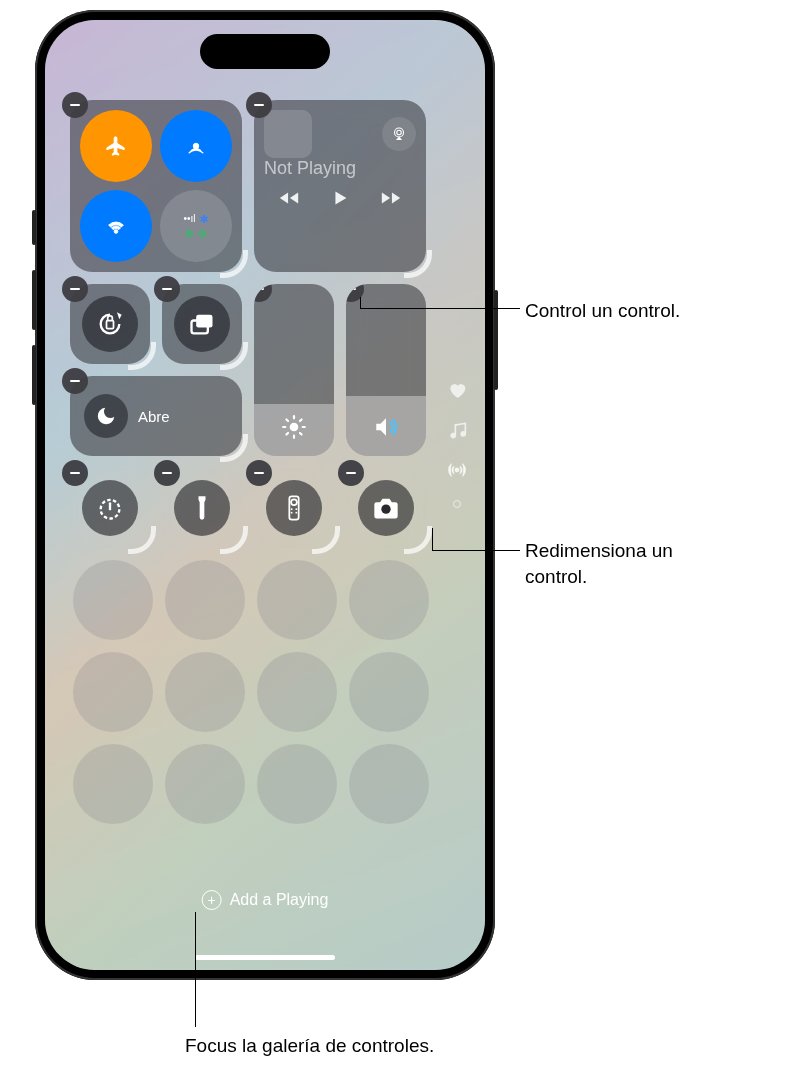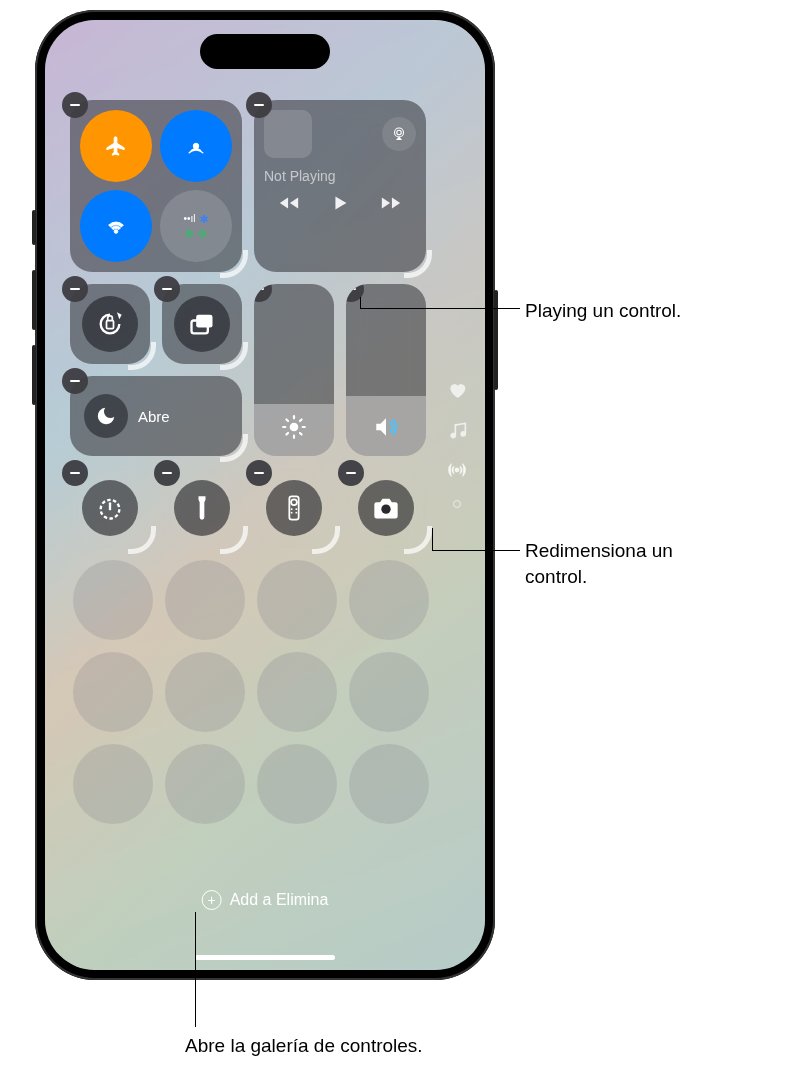"Not Playing" .media-status { font-size: 14px -> 18px; margin-top: 10px -> none }
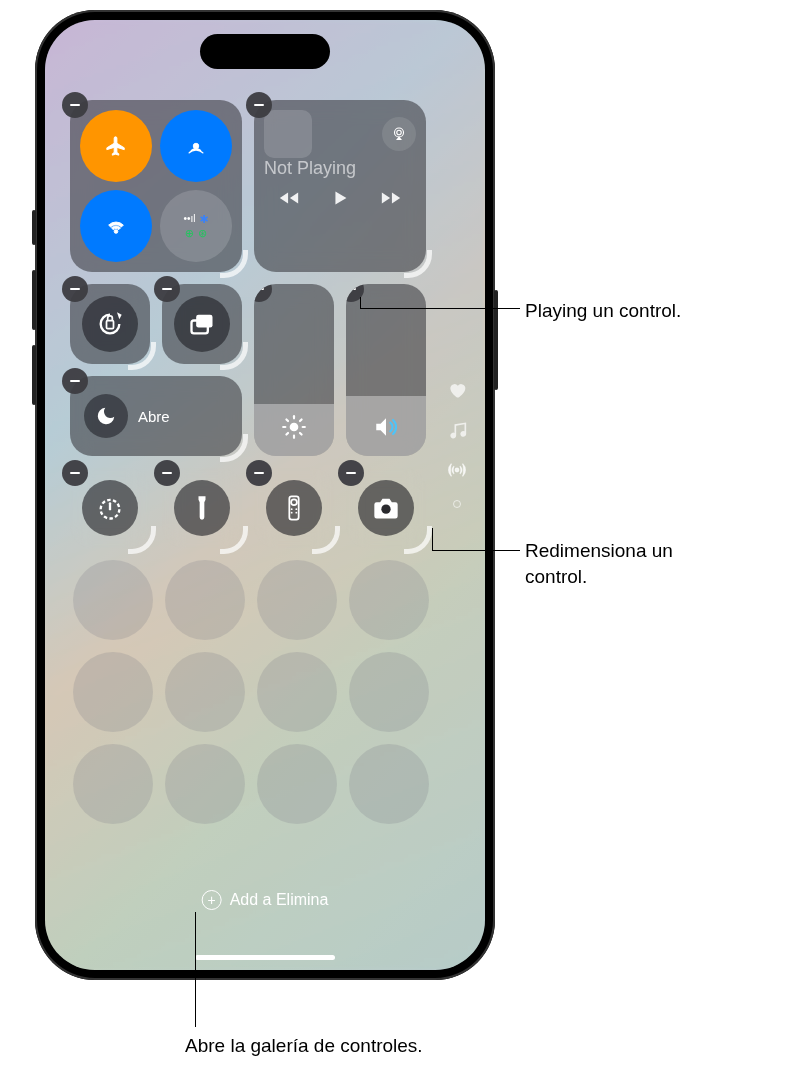"Playing un control." div.callout { text: Playing -> Control }
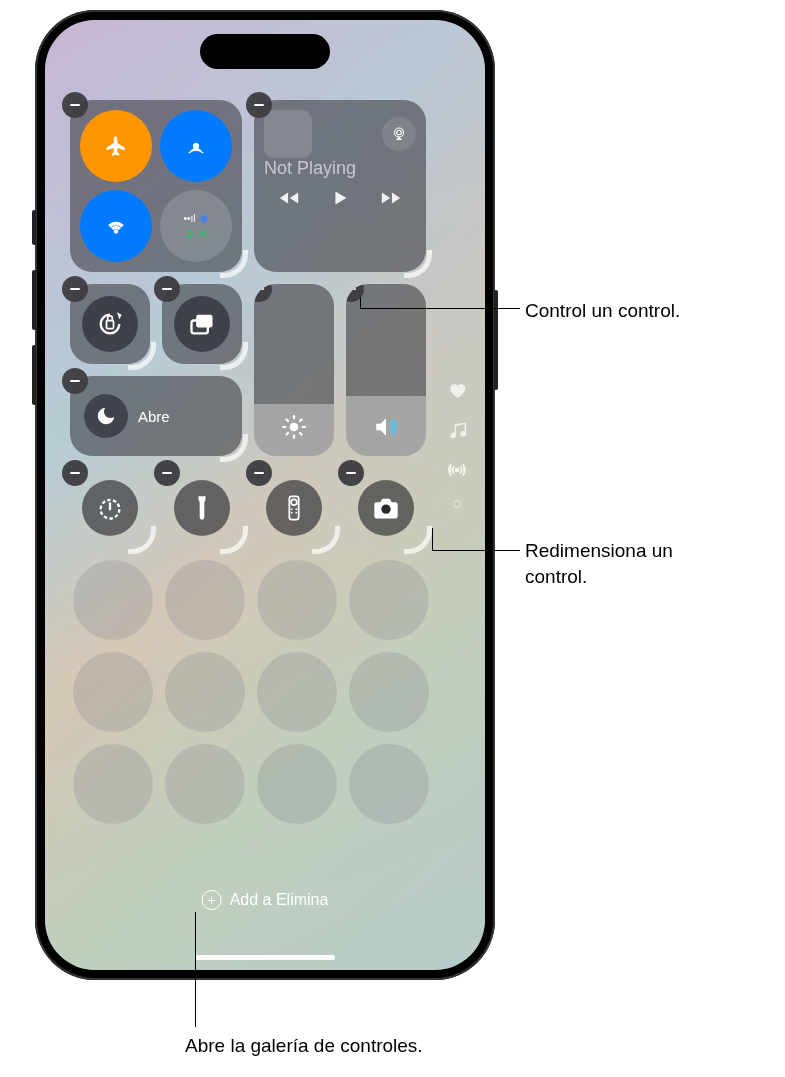"Add a Elimina" span { text: Elimina -> Playing }
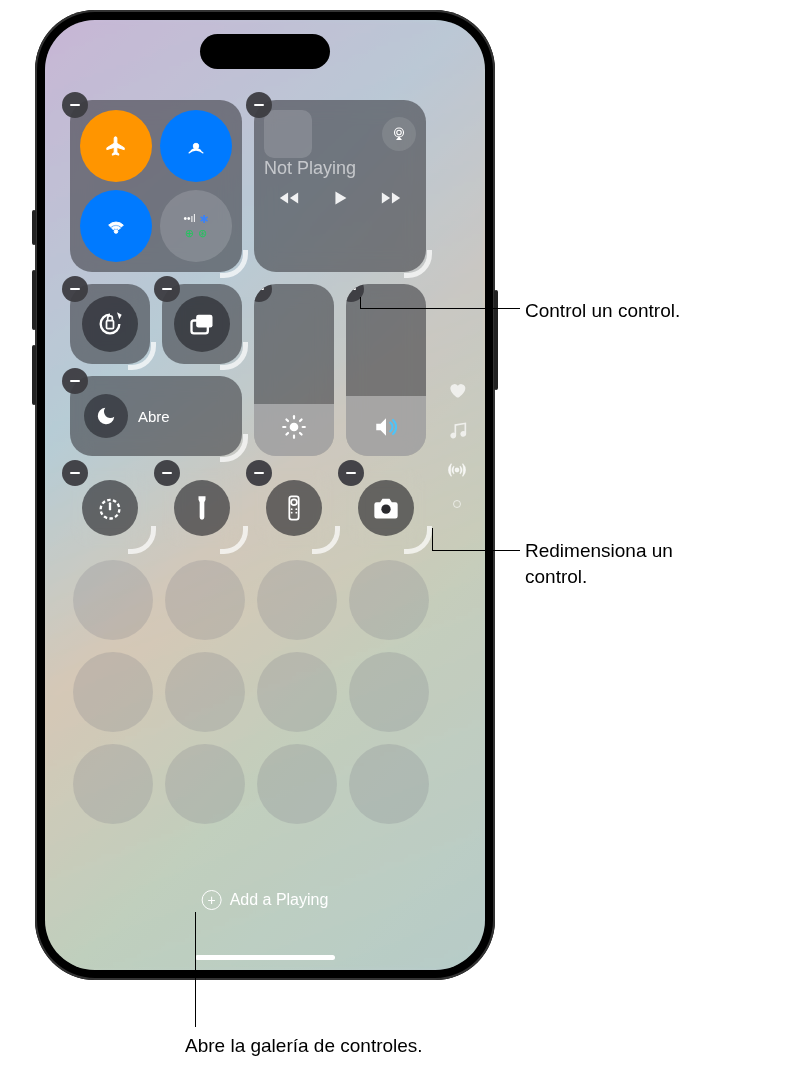"Abre la galería de controles." div.callout { text: Abre -> Focus }
